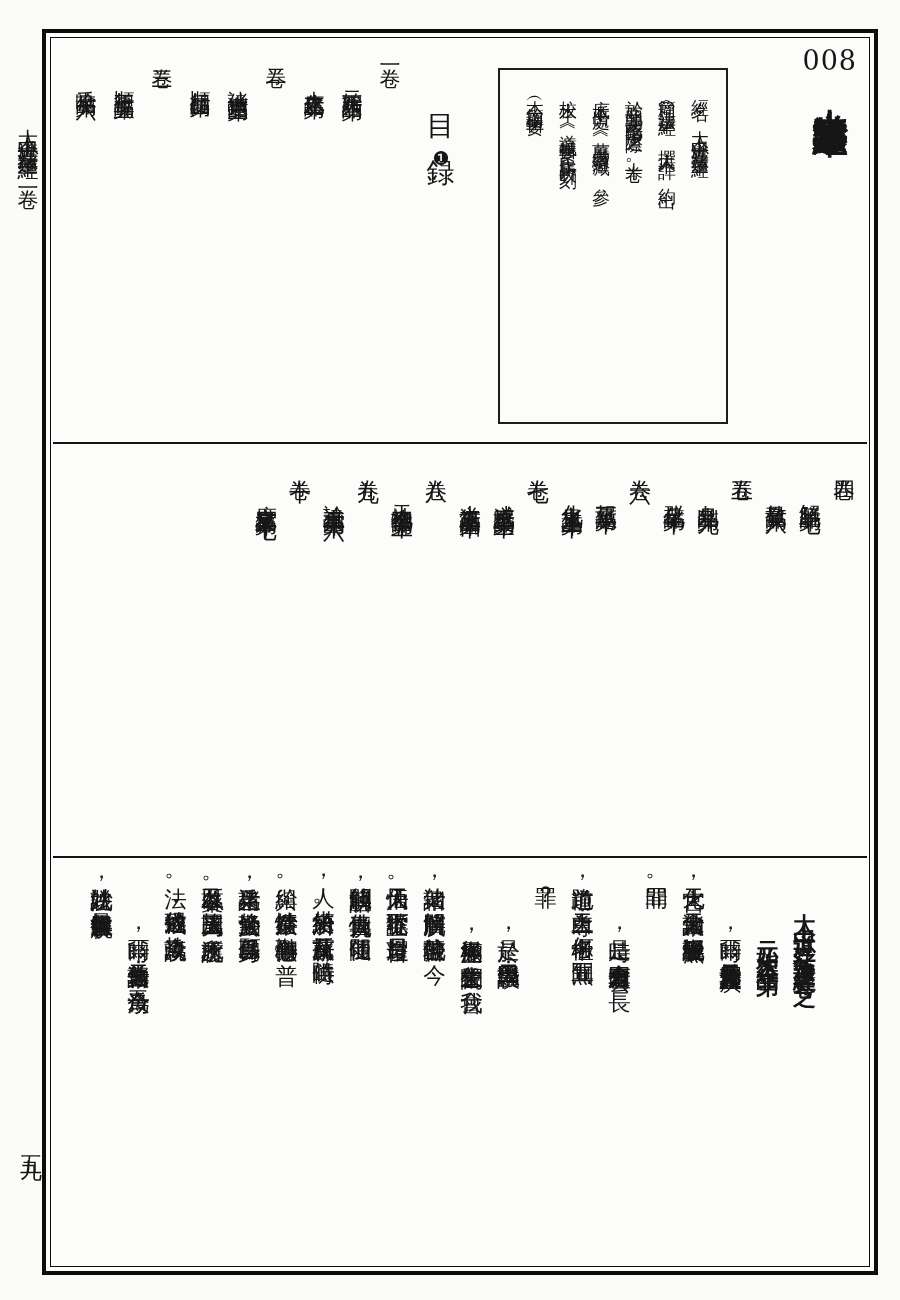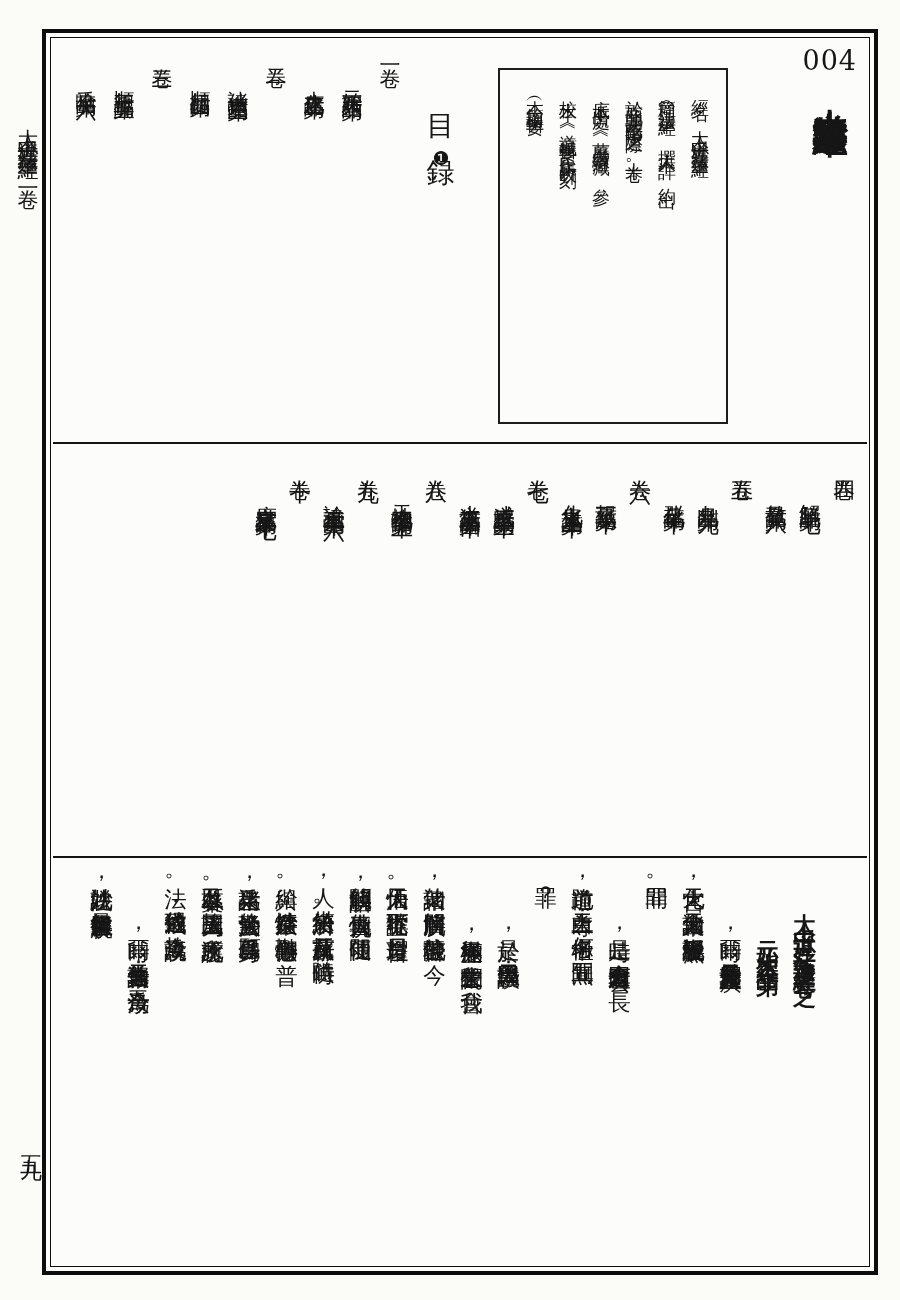"004" div.serial { text: 004 -> 008 }
